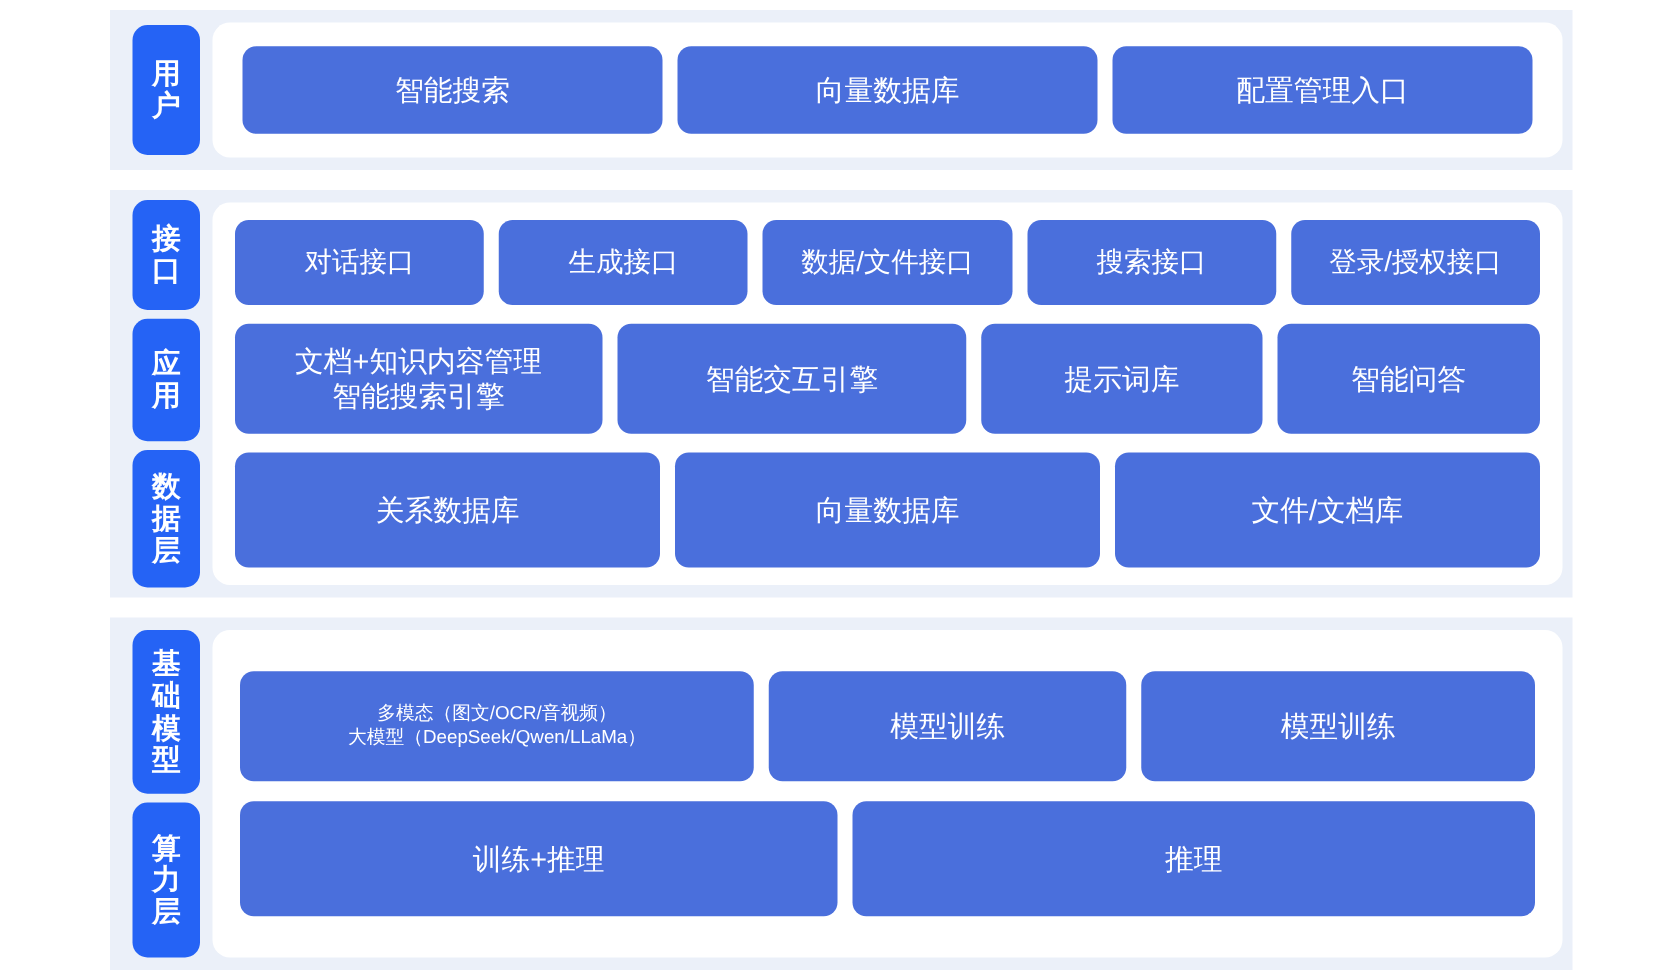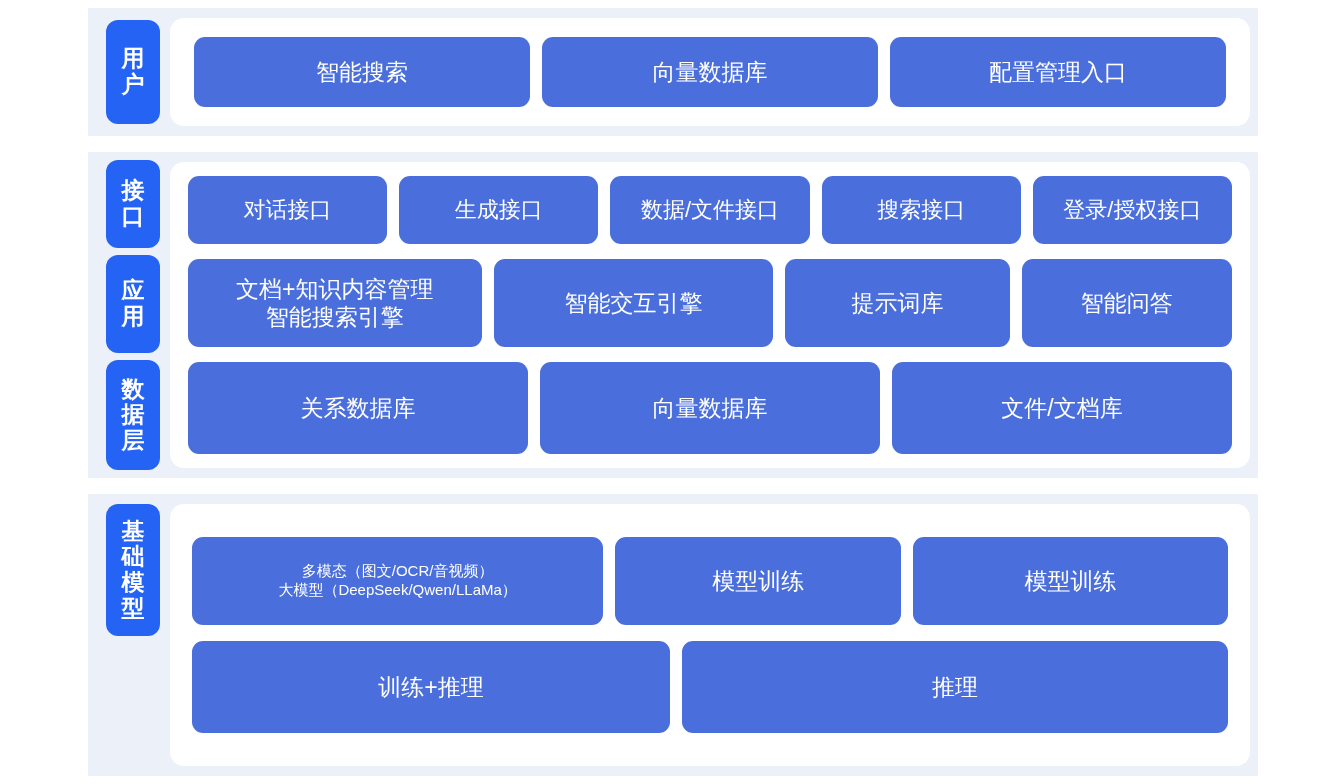"算力层" div.tab { html: none -> <div> <span>算力层</span> </div> }
